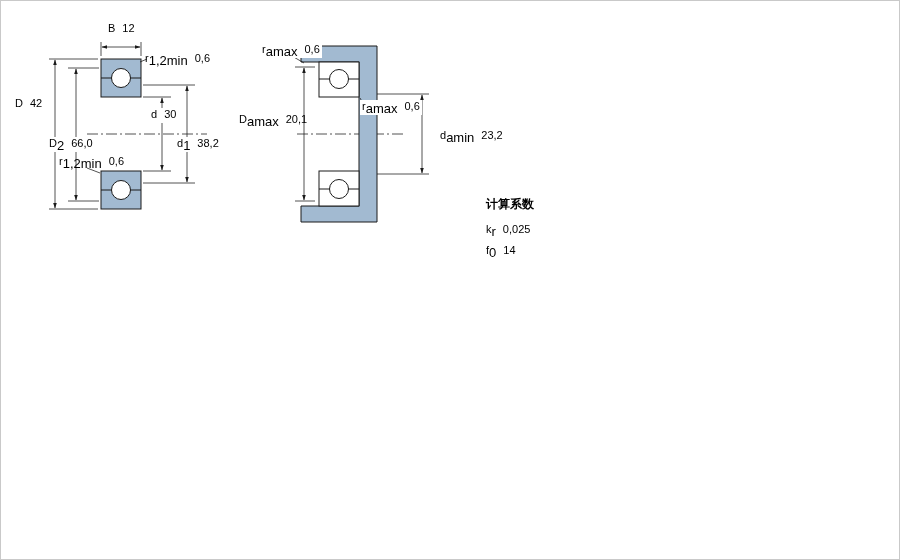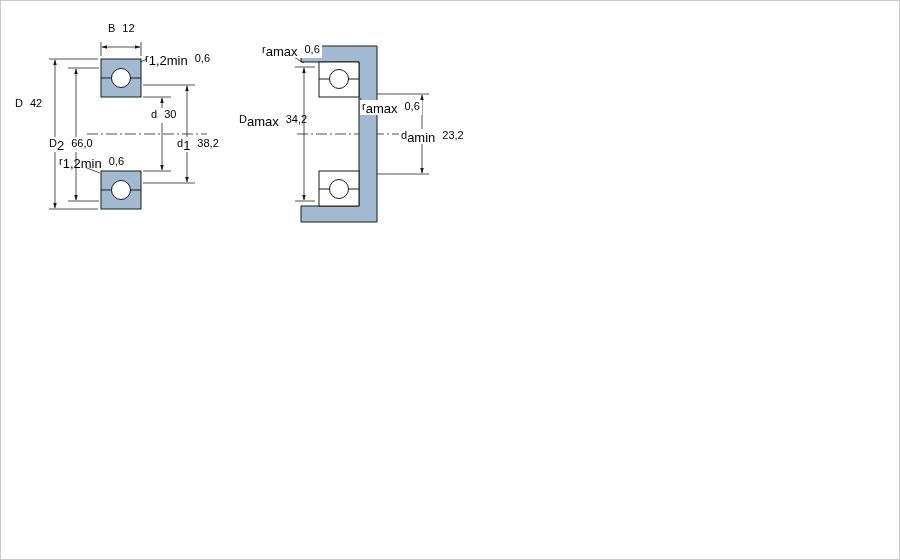"34,2" span.val { text: 34,2 -> 20,1 }
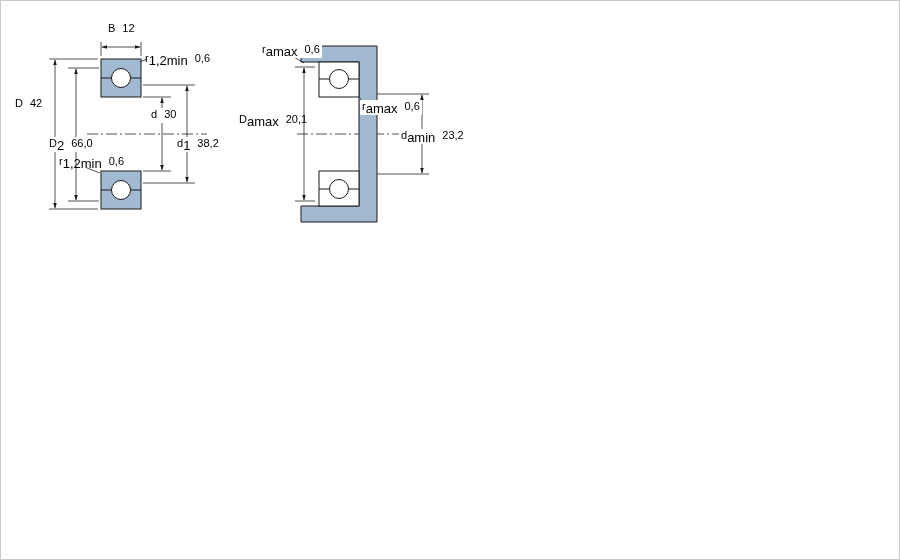"damin 23,2" div.lbl { left: 398px -> 437px }
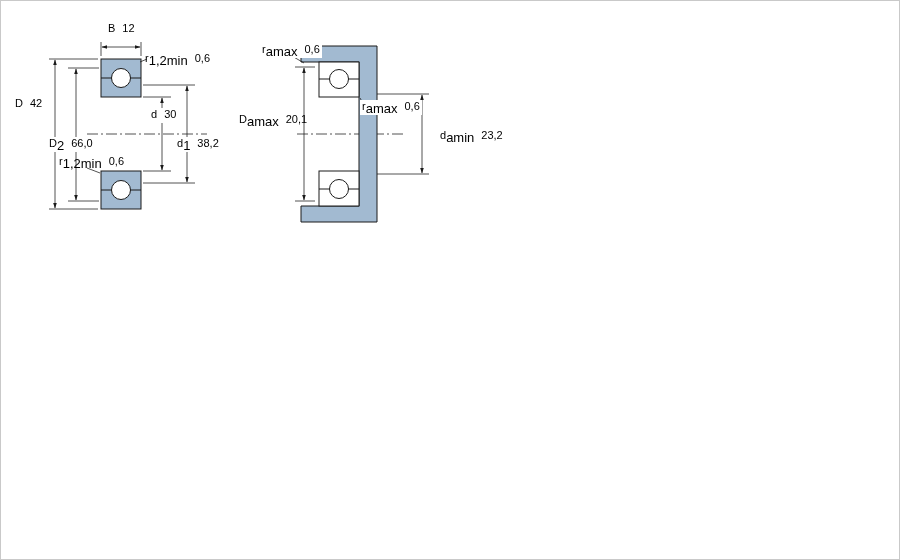"计算系数" div.calc { html: none -> <div> <div>计算系数</div> <div> <span>k</span><sub>r</sub><span>0,025</span> </div> <div> <span>f</span><sub>0</sub><span>14</span> </div> </div> }
